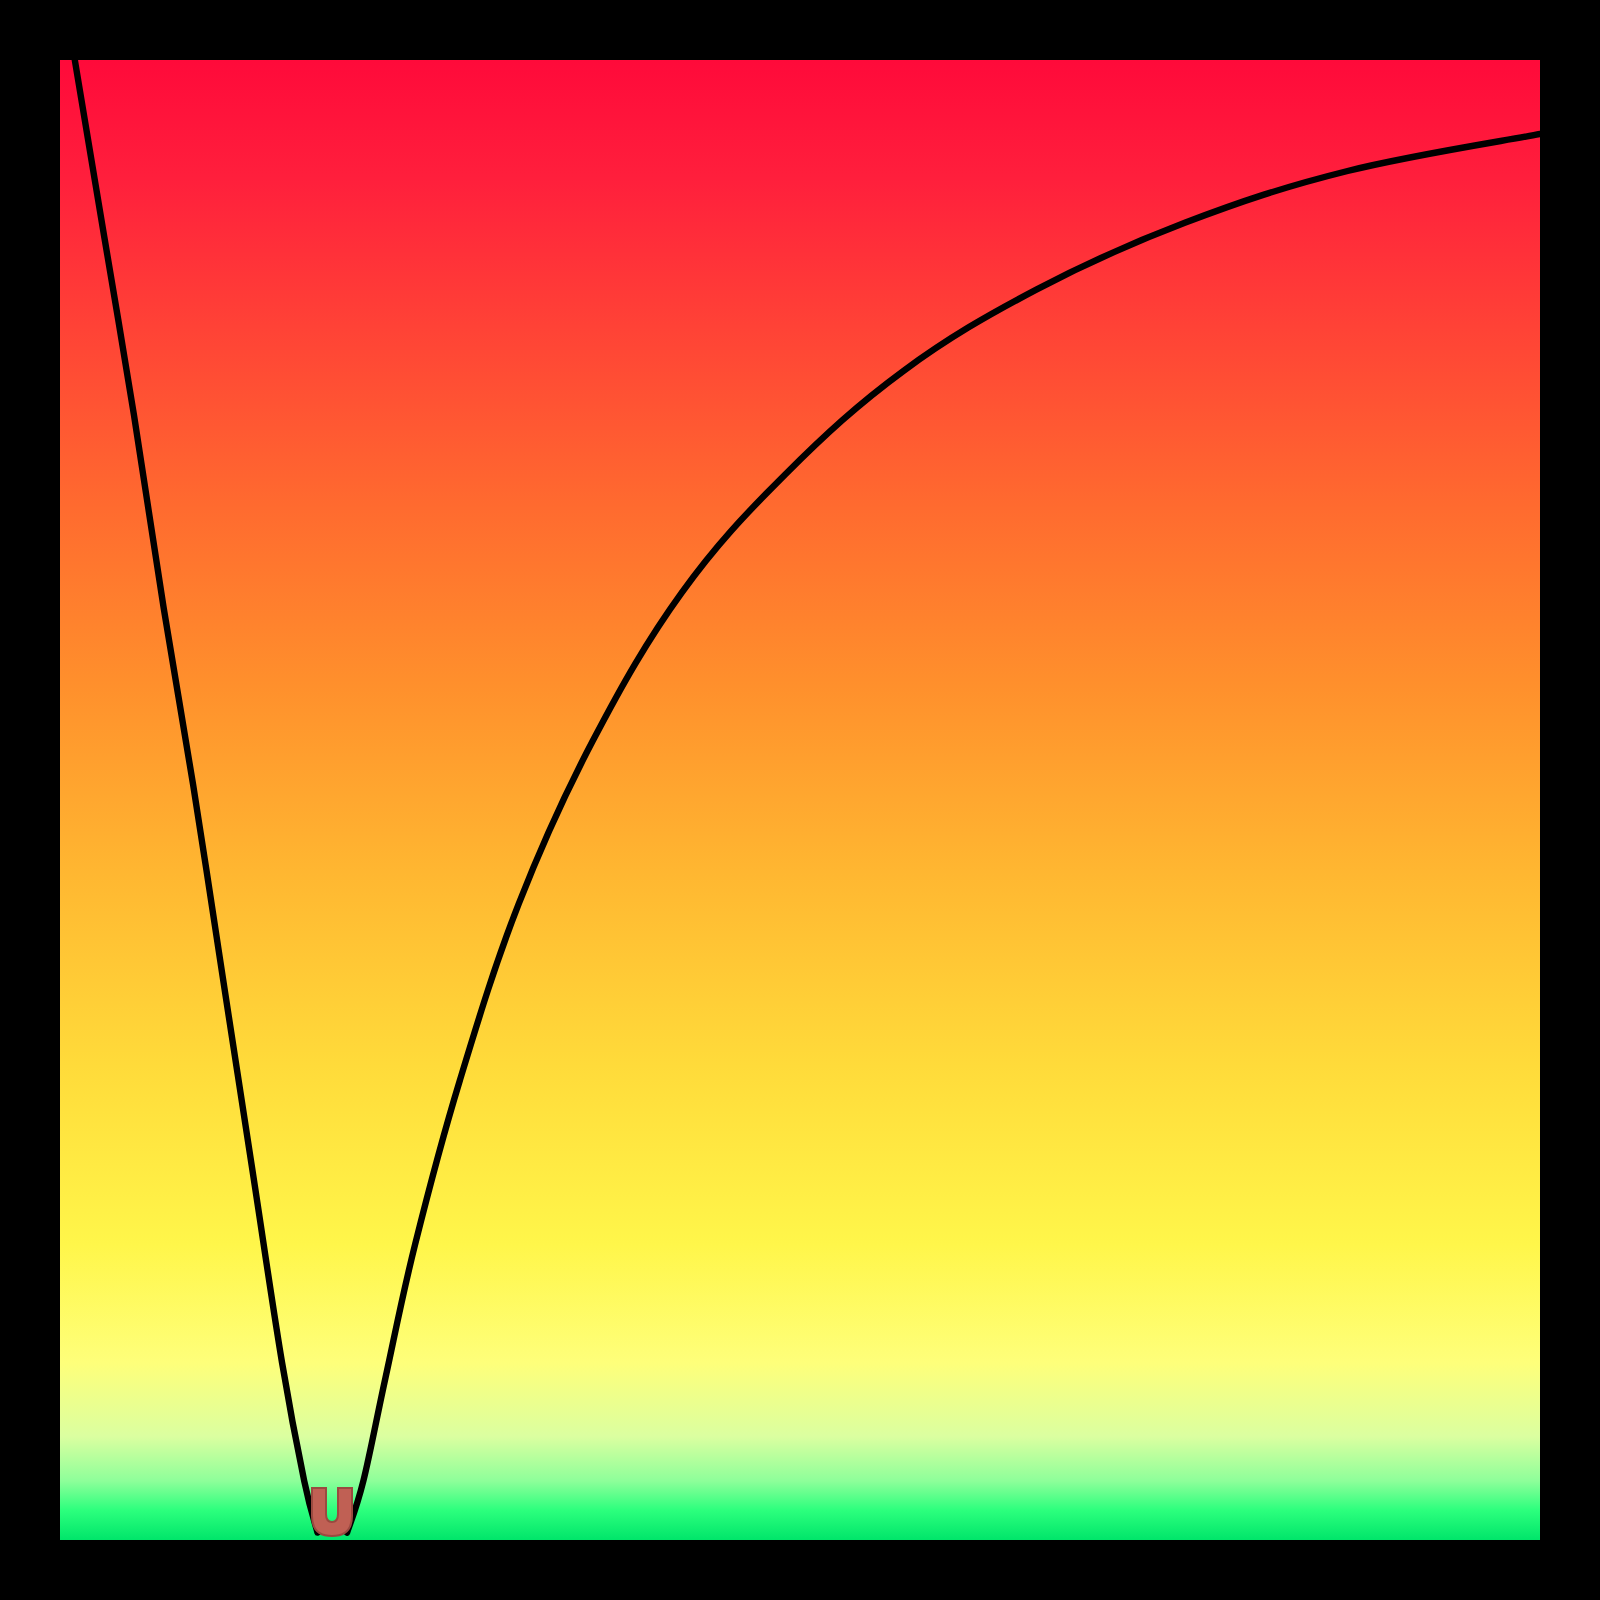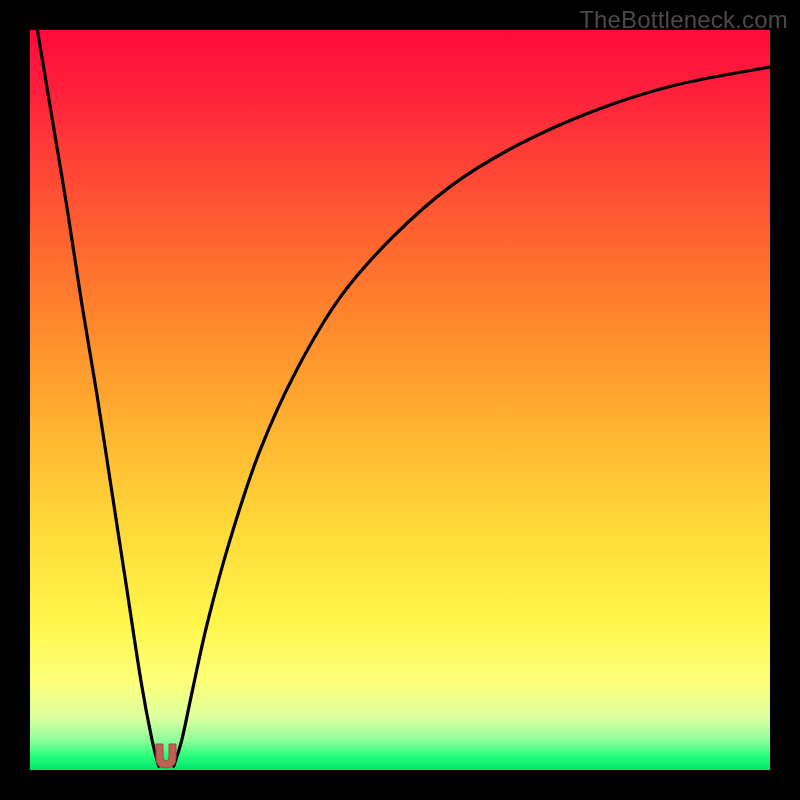"TheBottleneck.com" div.watermark { html: <div>TheBottleneck.com</div> -> none }
